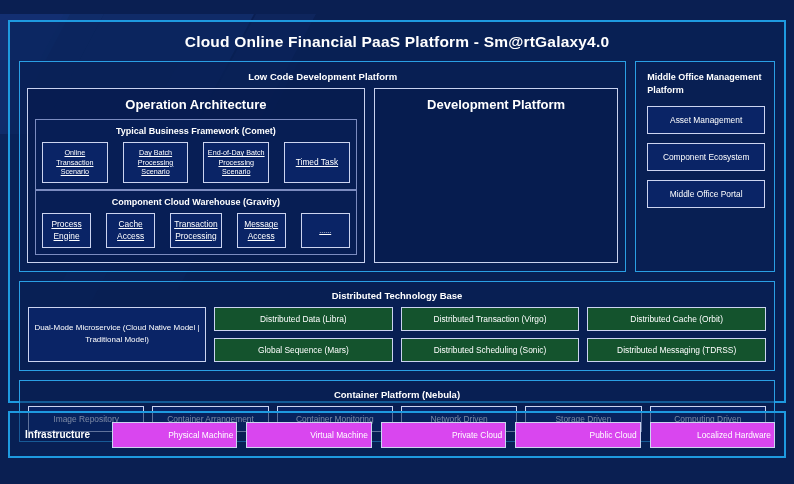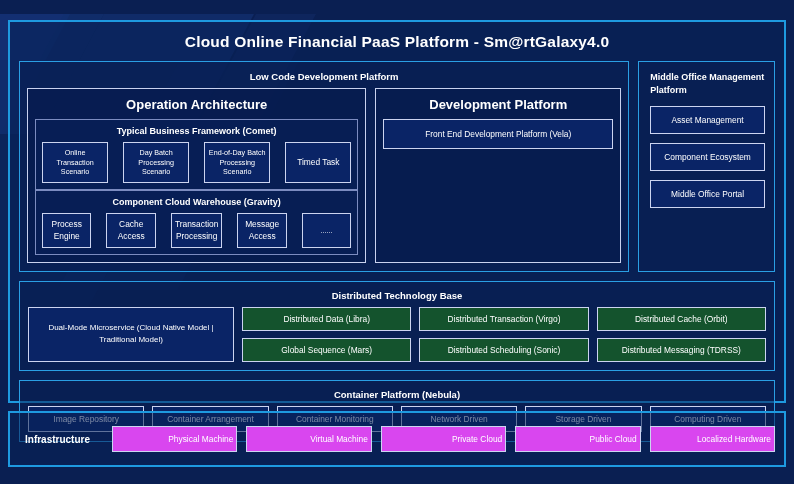"Front End Development Platform (Vela)" div.dev-bar { html: <div> <span>Front End Development Platform (Vela)</span> </div> -> none }
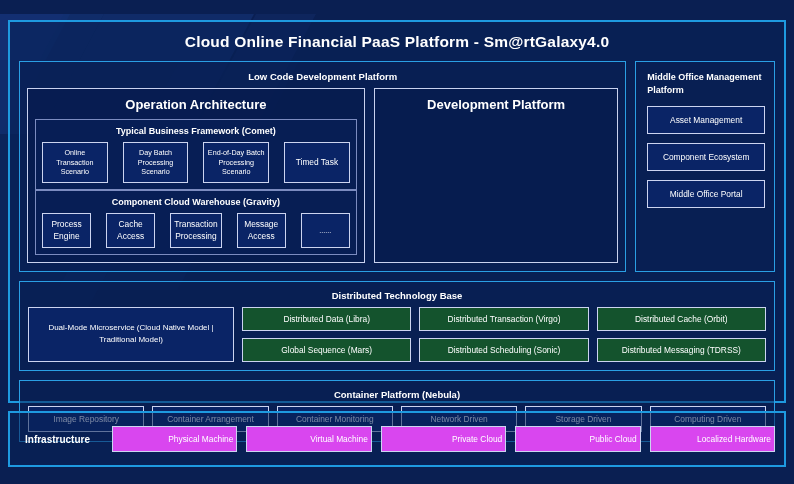"Online Transaction Scenario" .card-row { text-decoration: none -> underline }
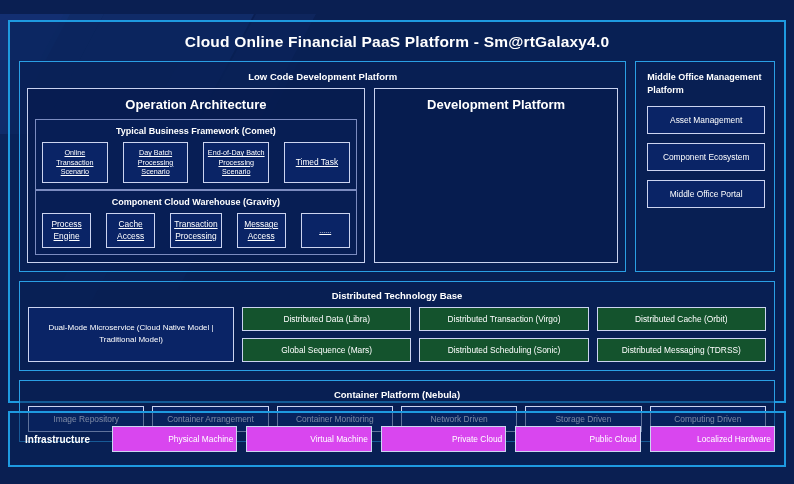"Dual-Mode Microservice (Cloud Native" #dtb-left { width: 206px -> 178px }
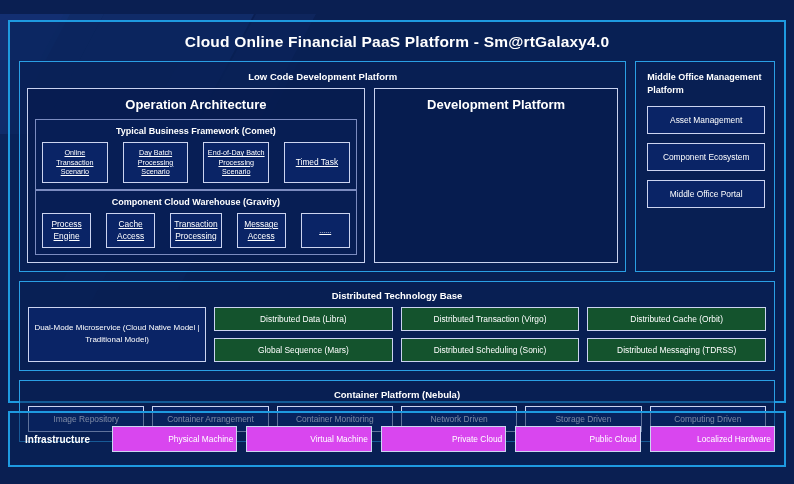"Infrastructure" #infrastructure-bar { height: 56px -> 47px }
